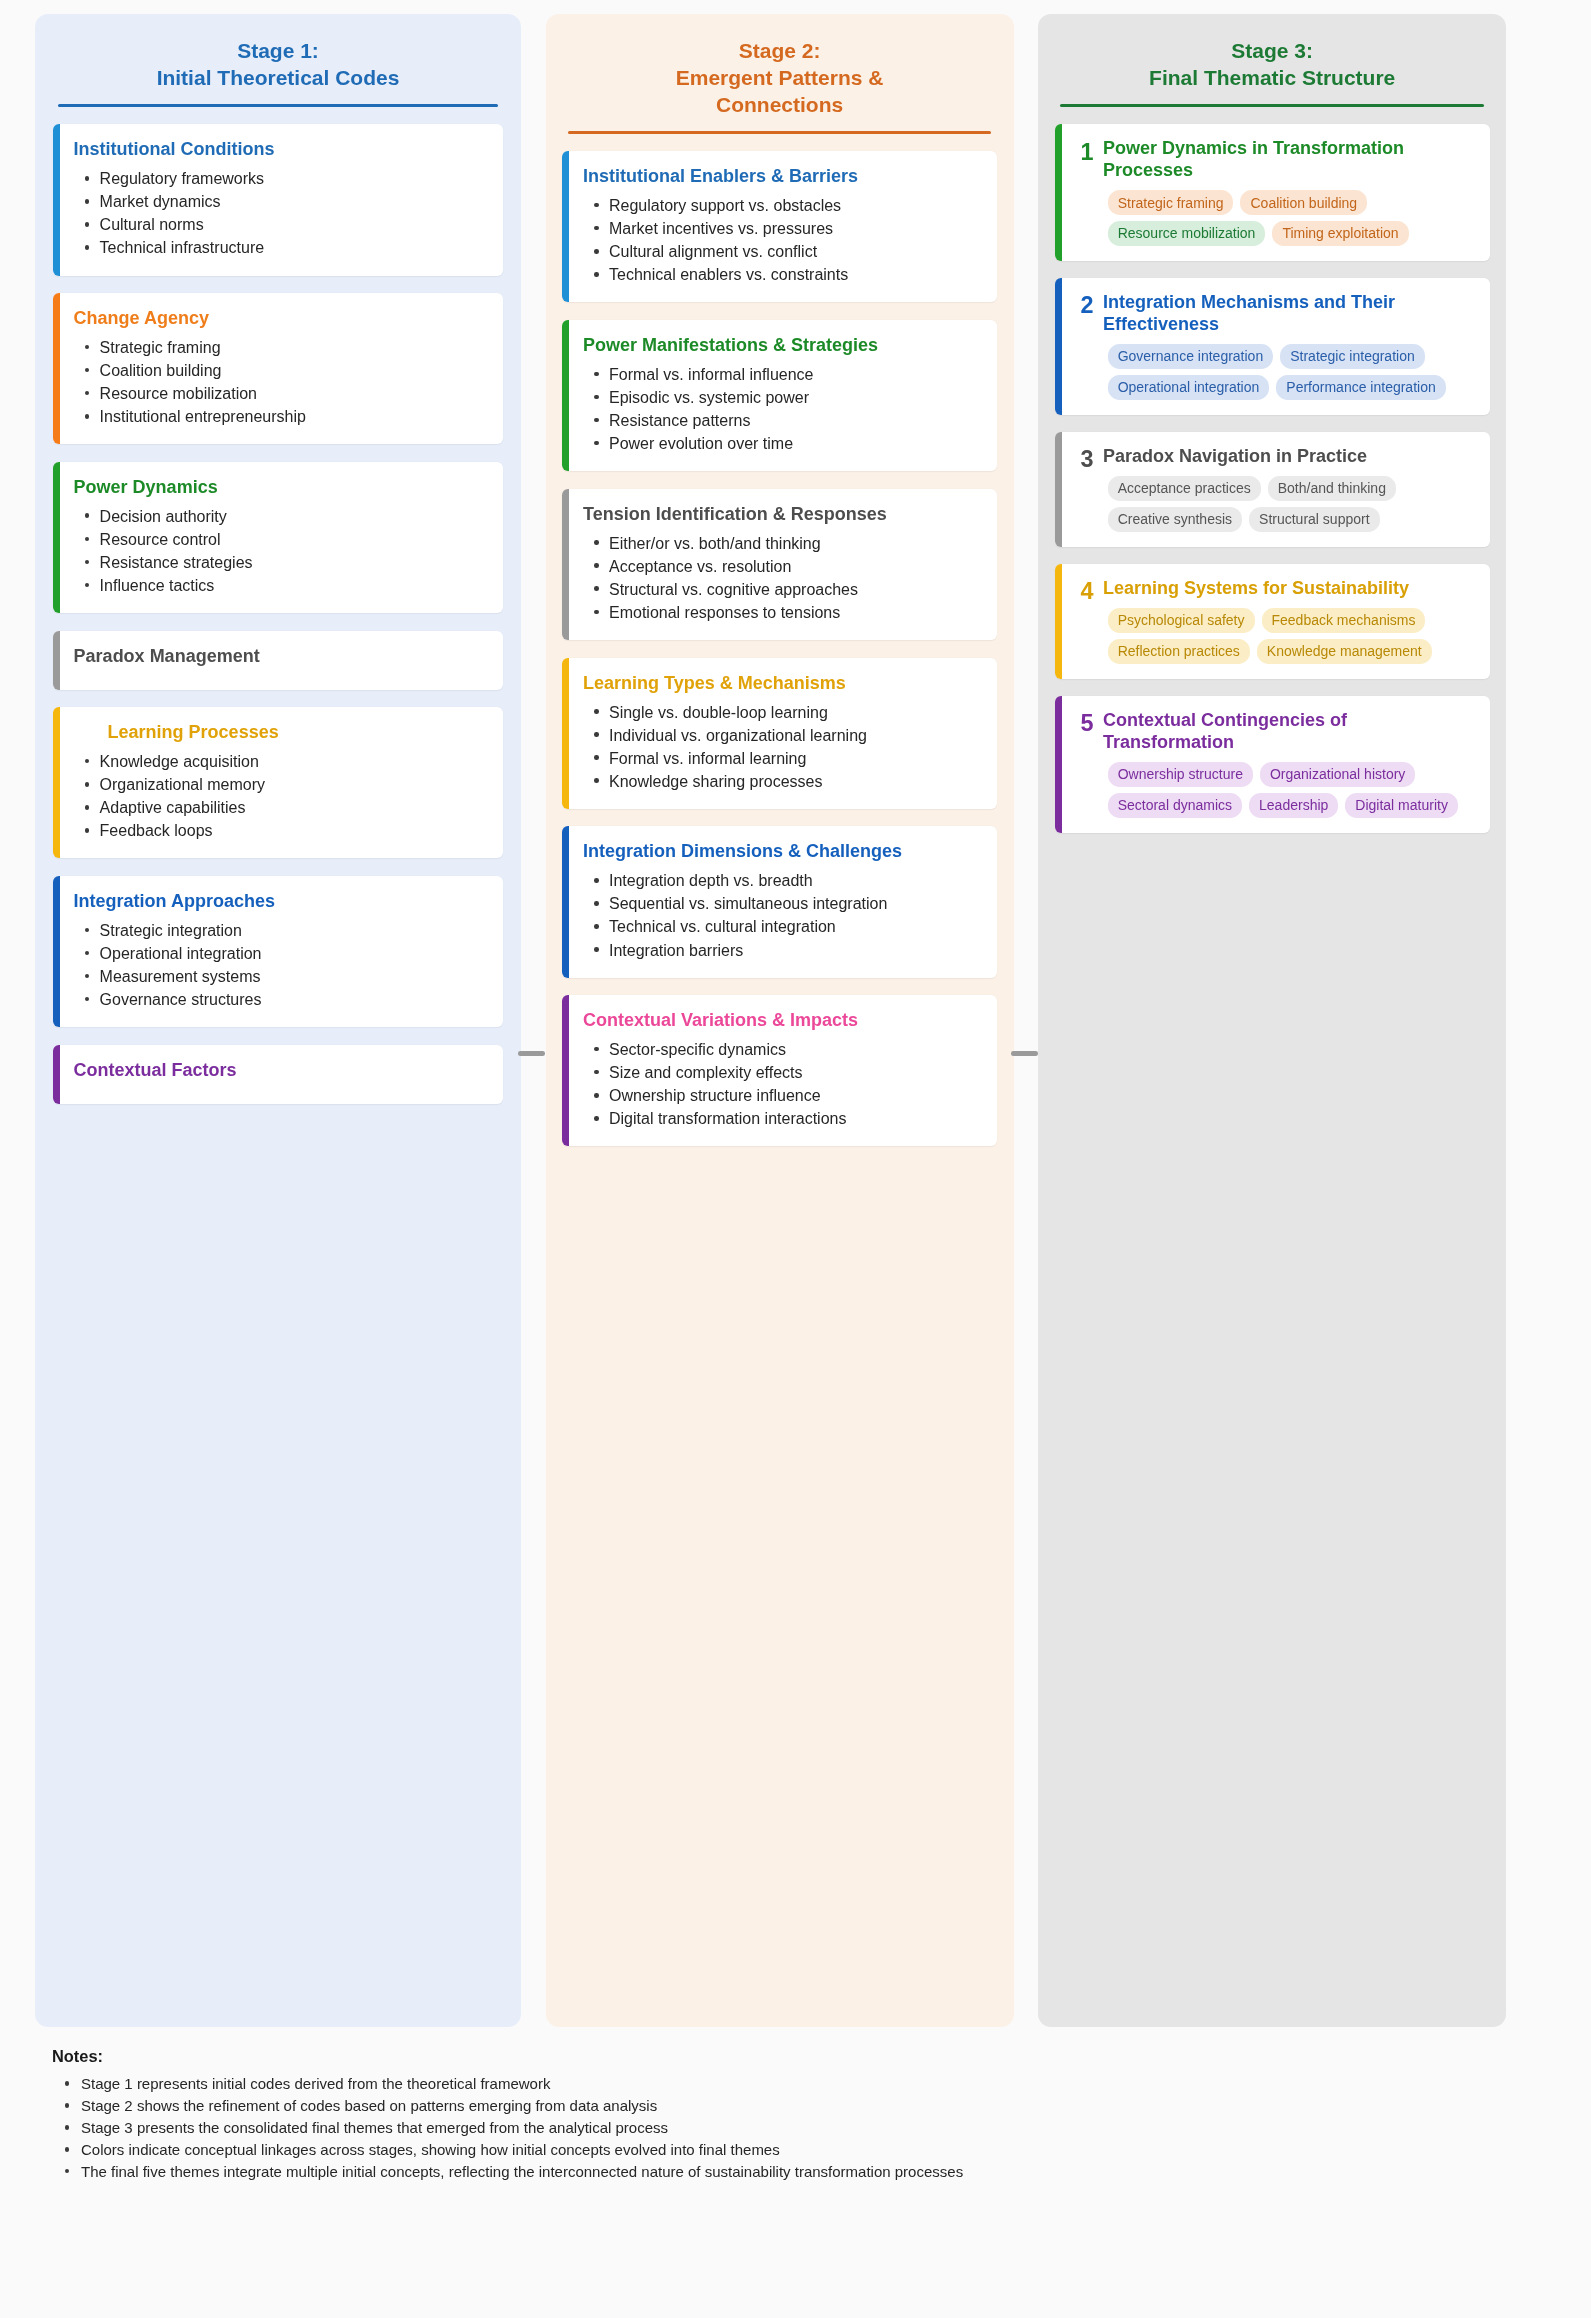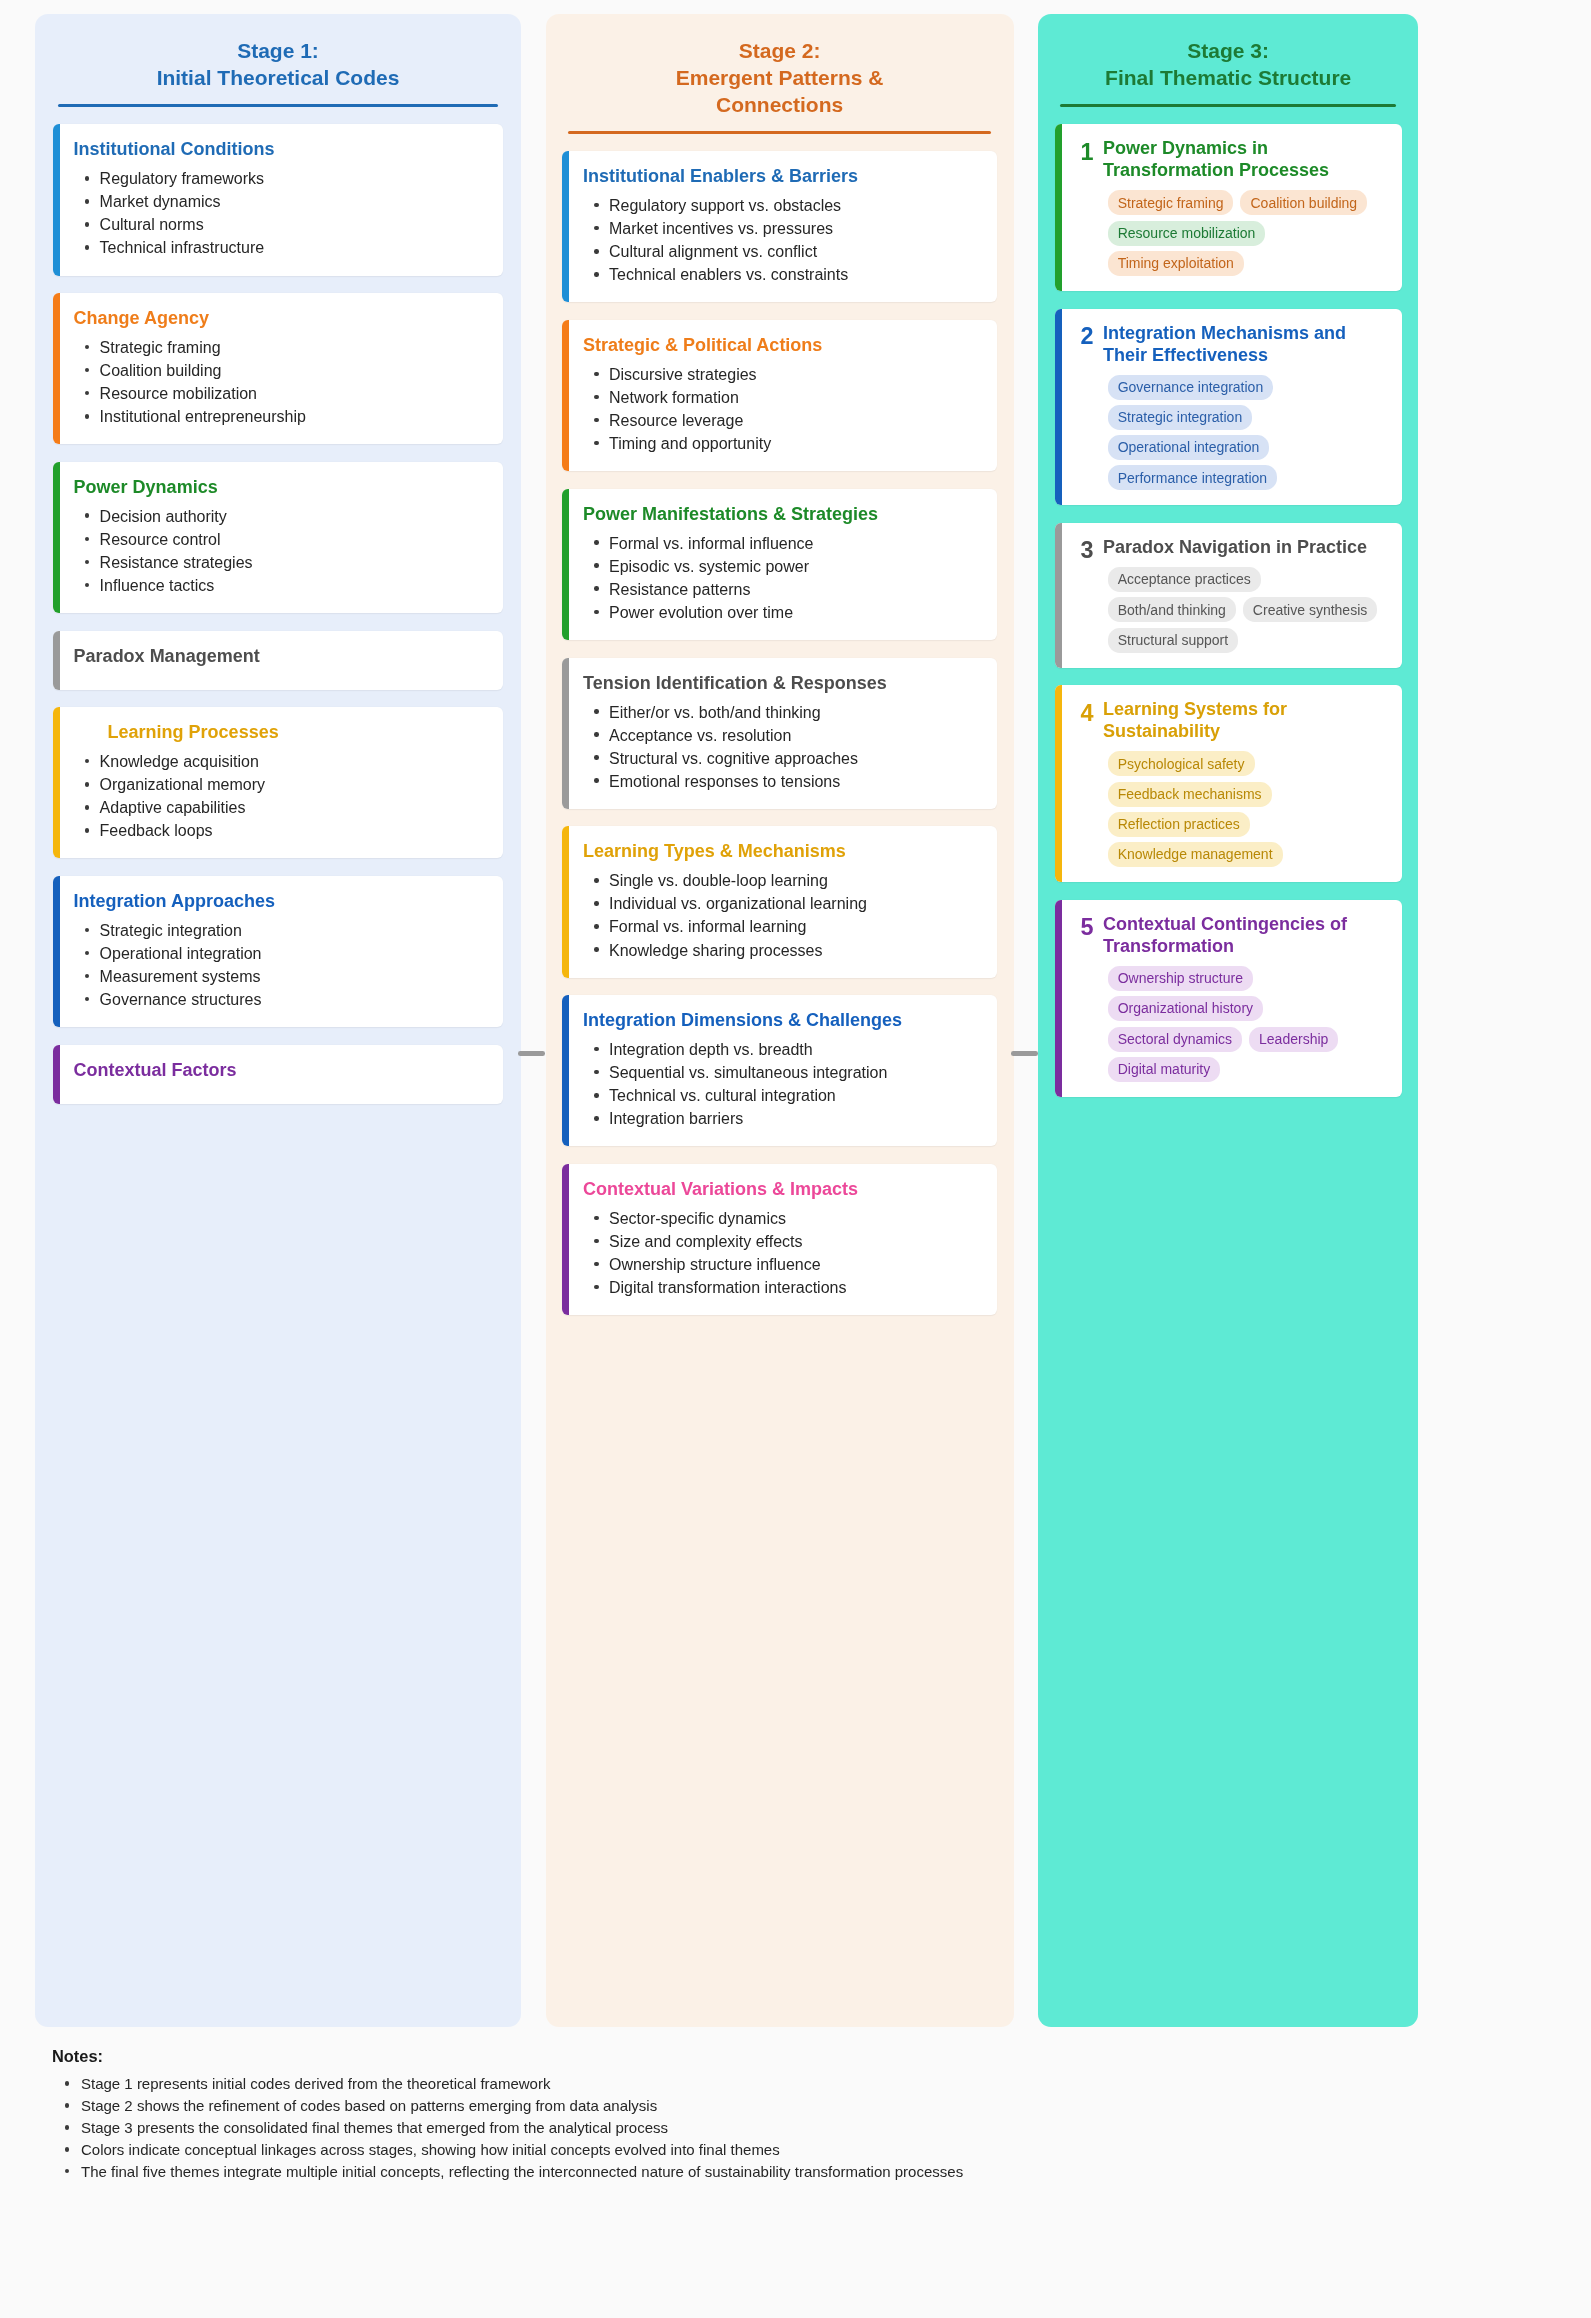"Stage 3:" .col3 { background: #5eead4 -> #e5e5e5; width: 380px -> 468px }
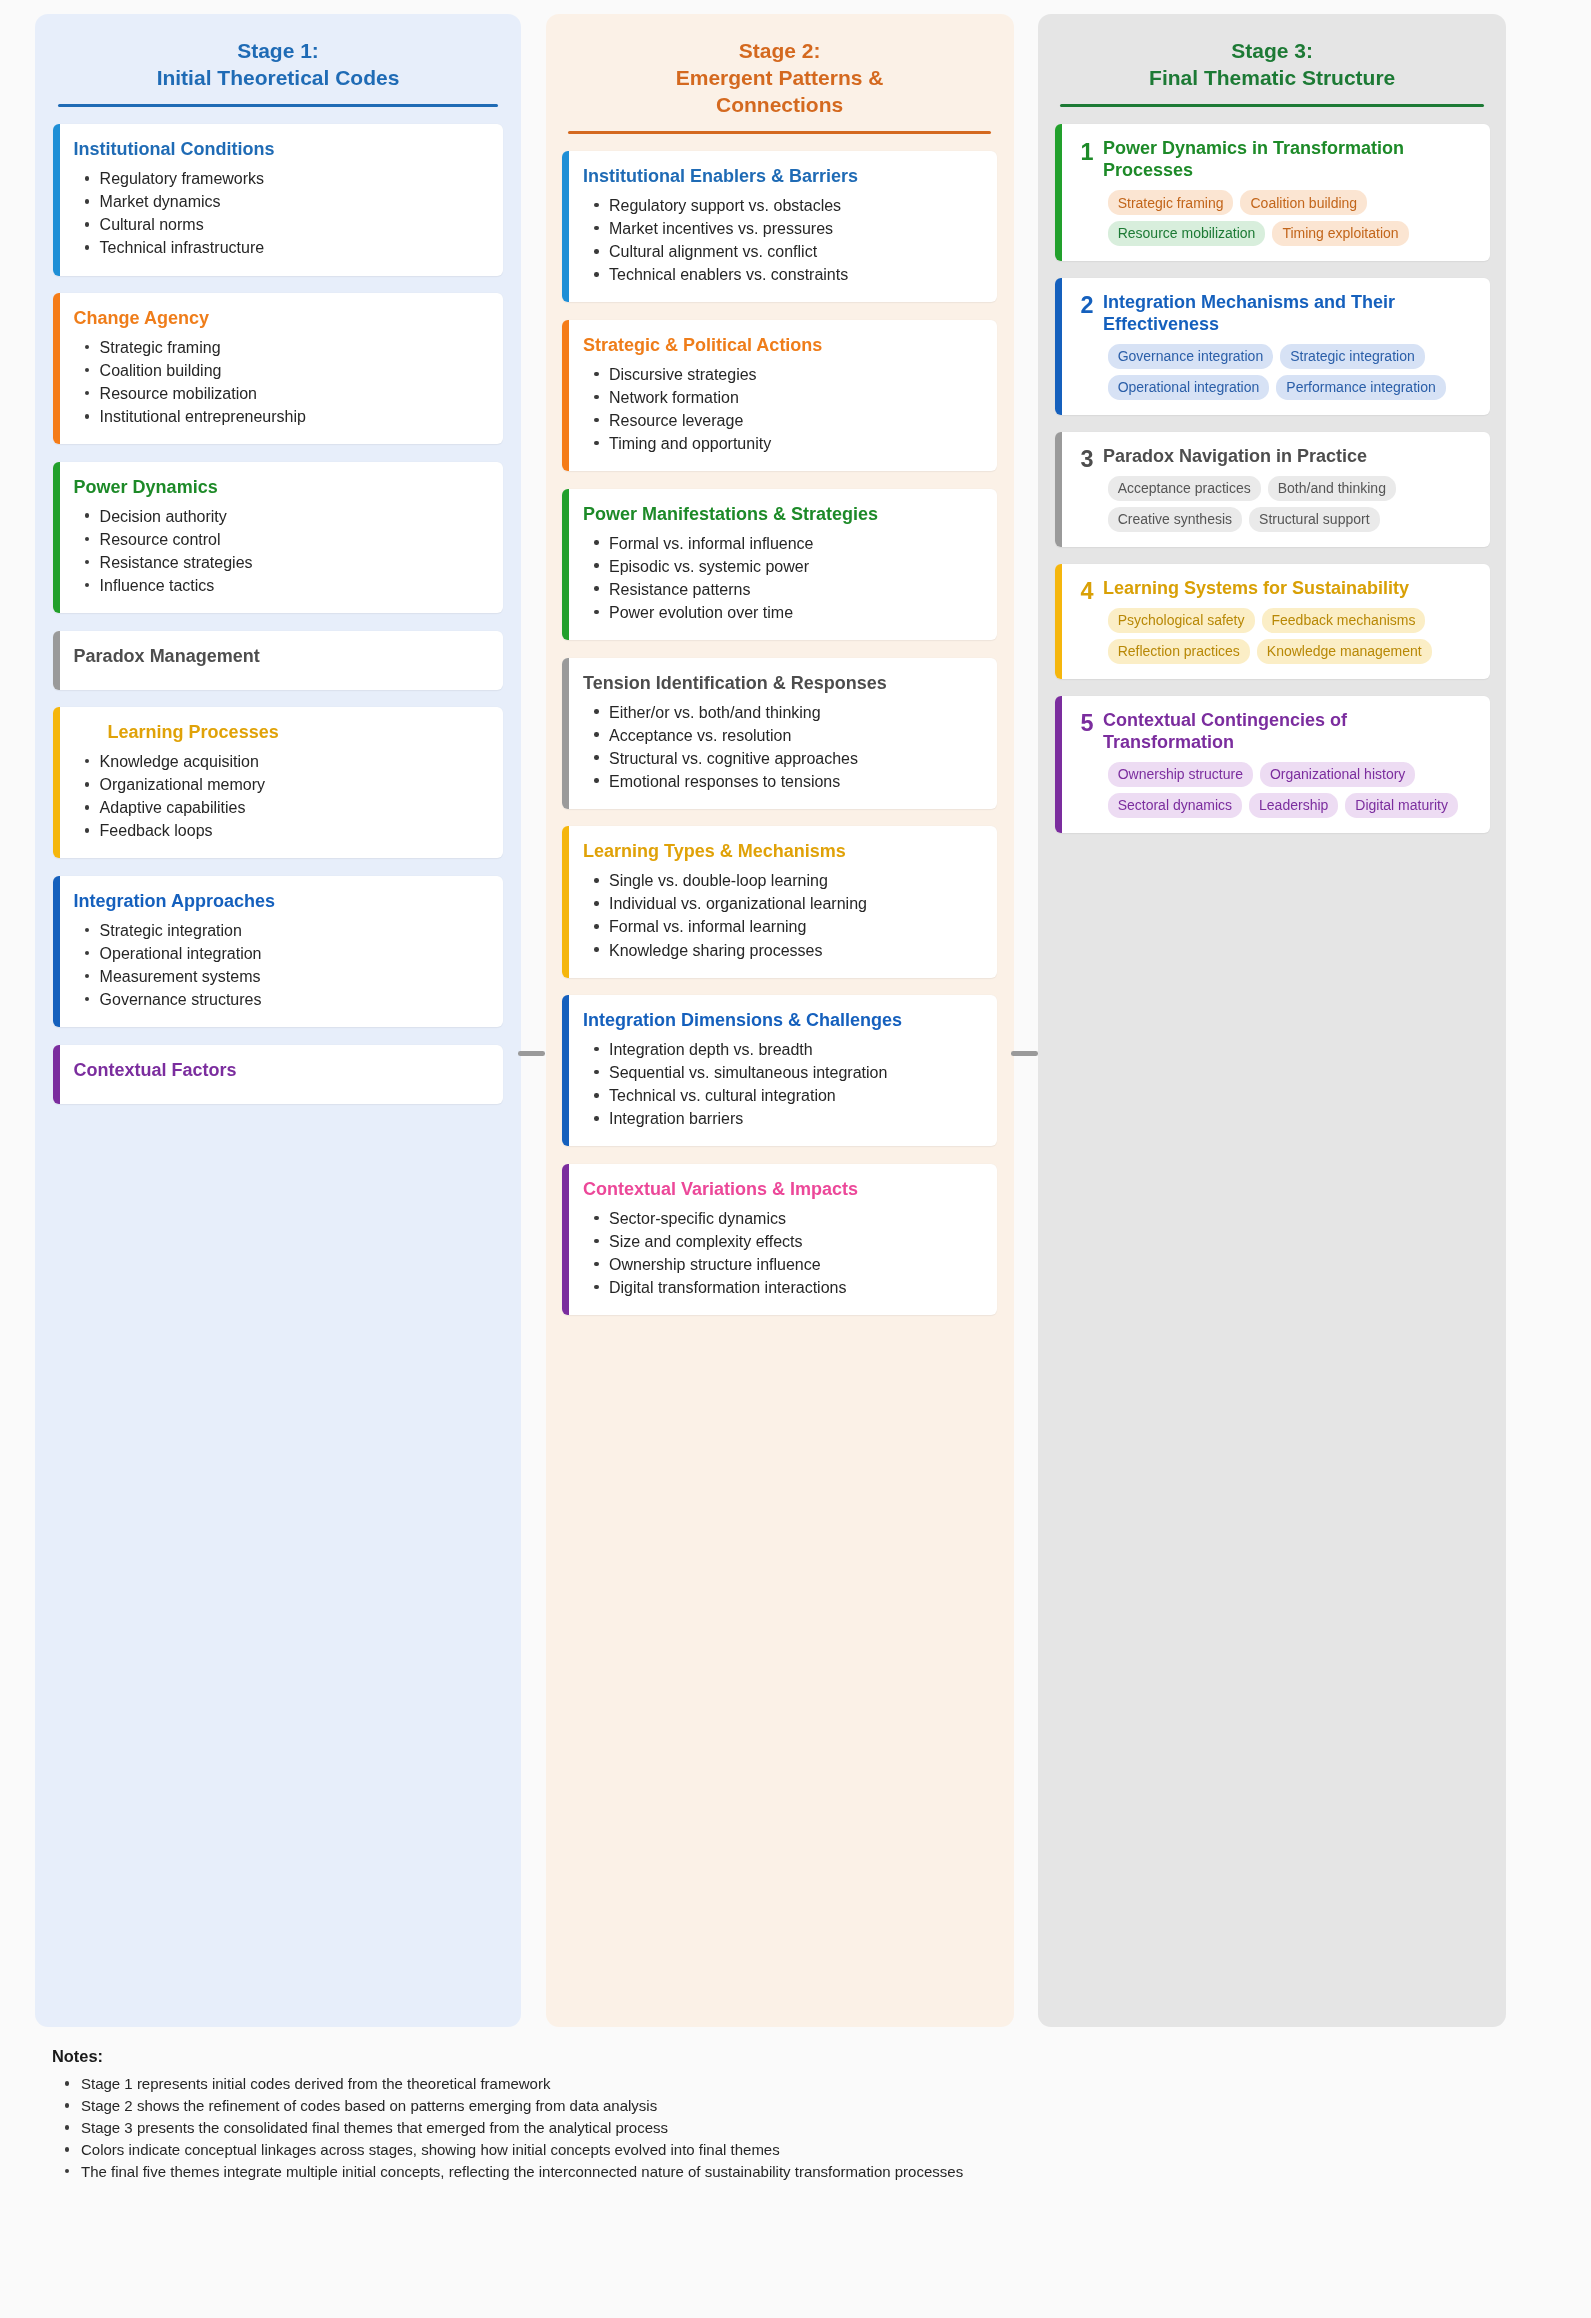"Strategic & Political Actions" div.card { html: <div> <div></div> <div> <div>Strategic &amp; Political Actions</div> <ul> <li>Discursive strategies</li> <li>Network formation</li> <li>Resource leverage</li> <li>Timing and opportunity</li> </ul> </div> </div> -> none }
